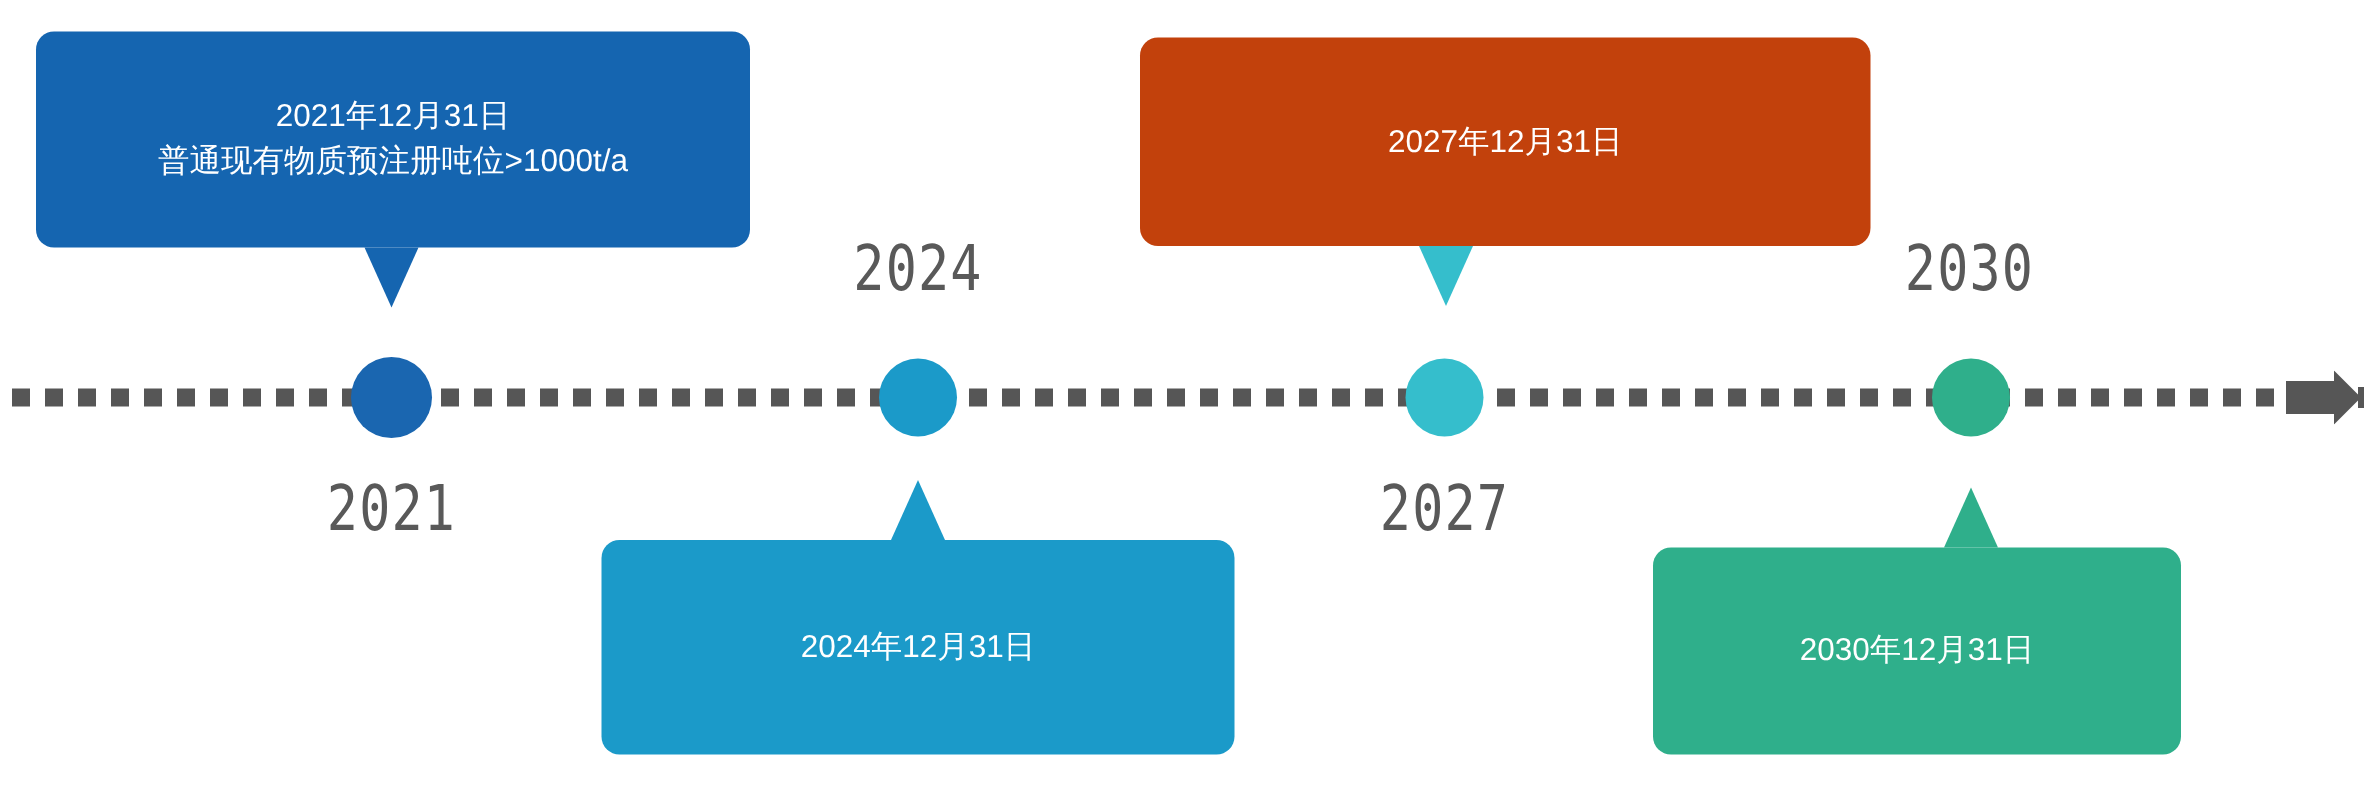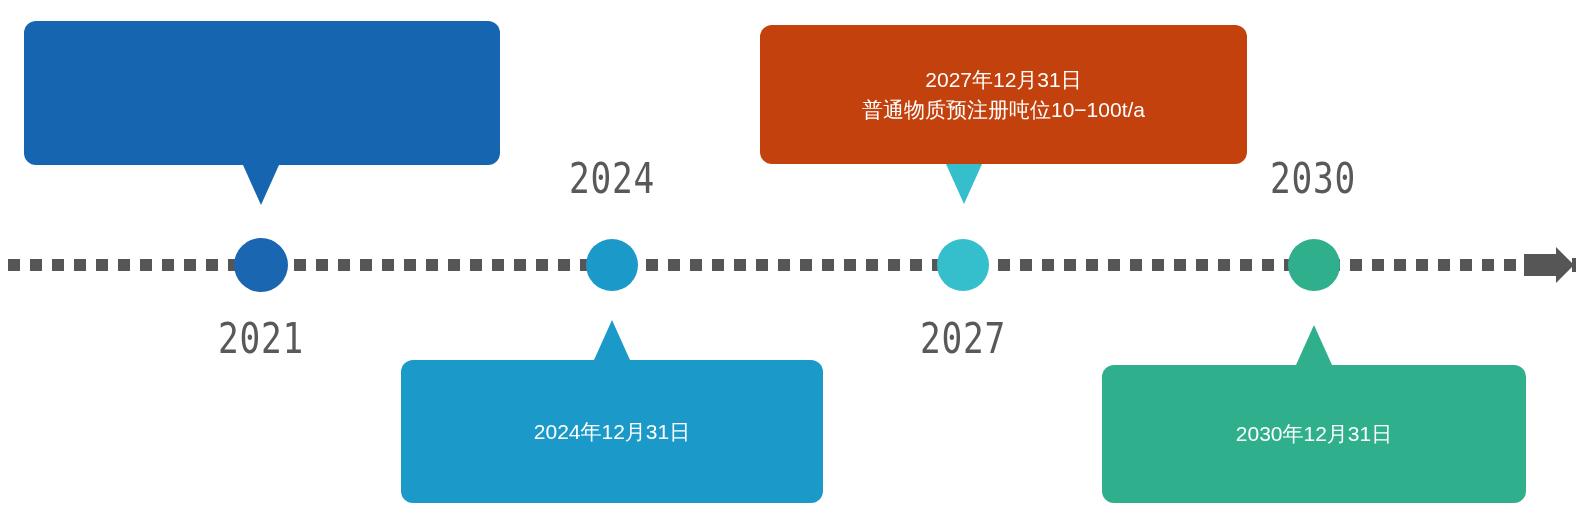"2021年12月31日" div.callout-line { html: none -> <div>2021年12月31日</div> }
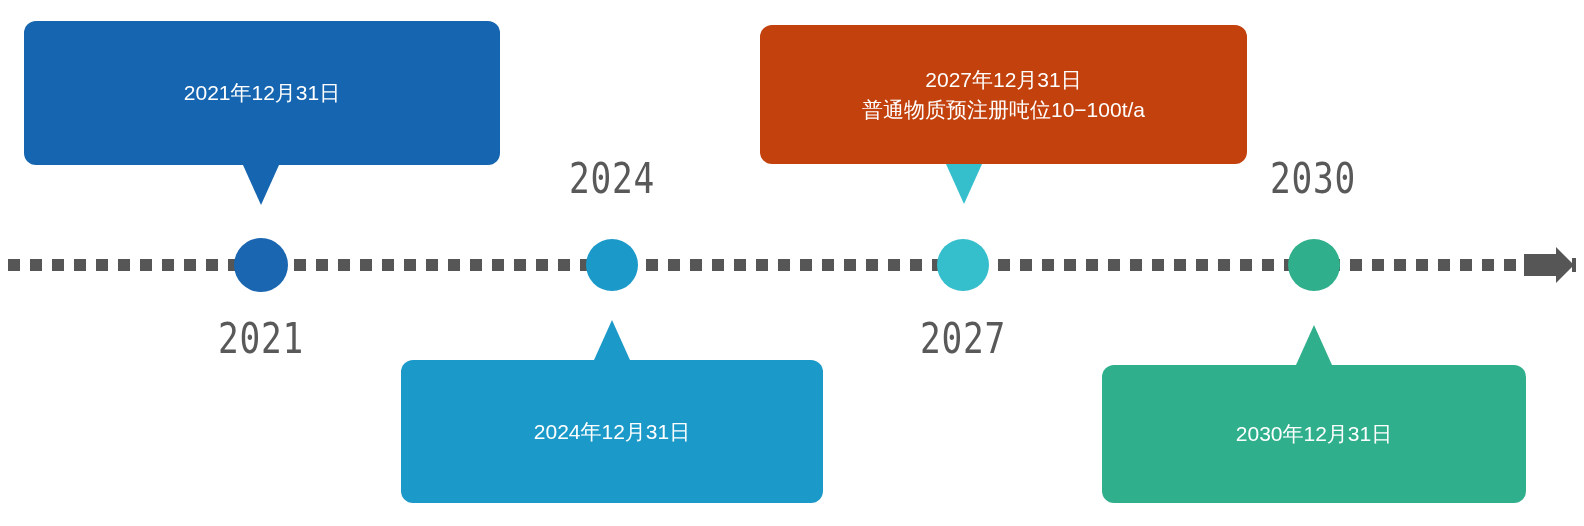"普通现有物质预注册吨位>1000t/a" div.callout-line { html: none -> <div>普通现有物质预注册吨位&gt;1000t/a</div> }
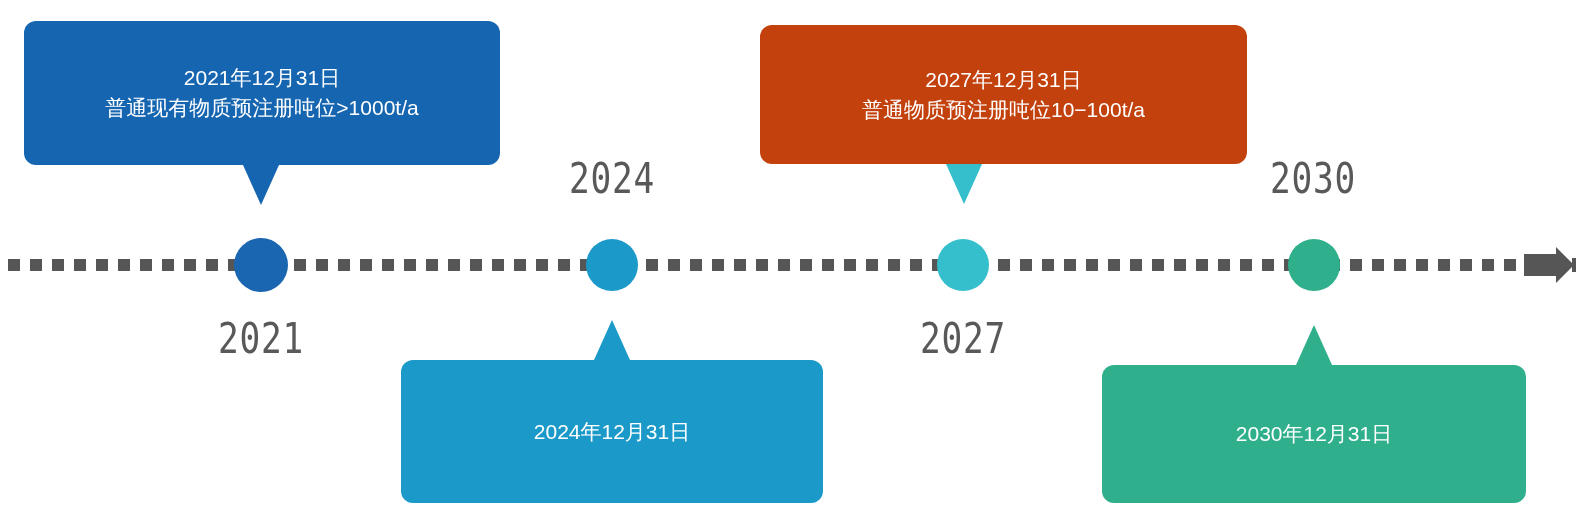"普通物质预注册吨位10−100t/a" div.callout-line { html: <div>普通物质预注册吨位10−100t/a</div> -> none }
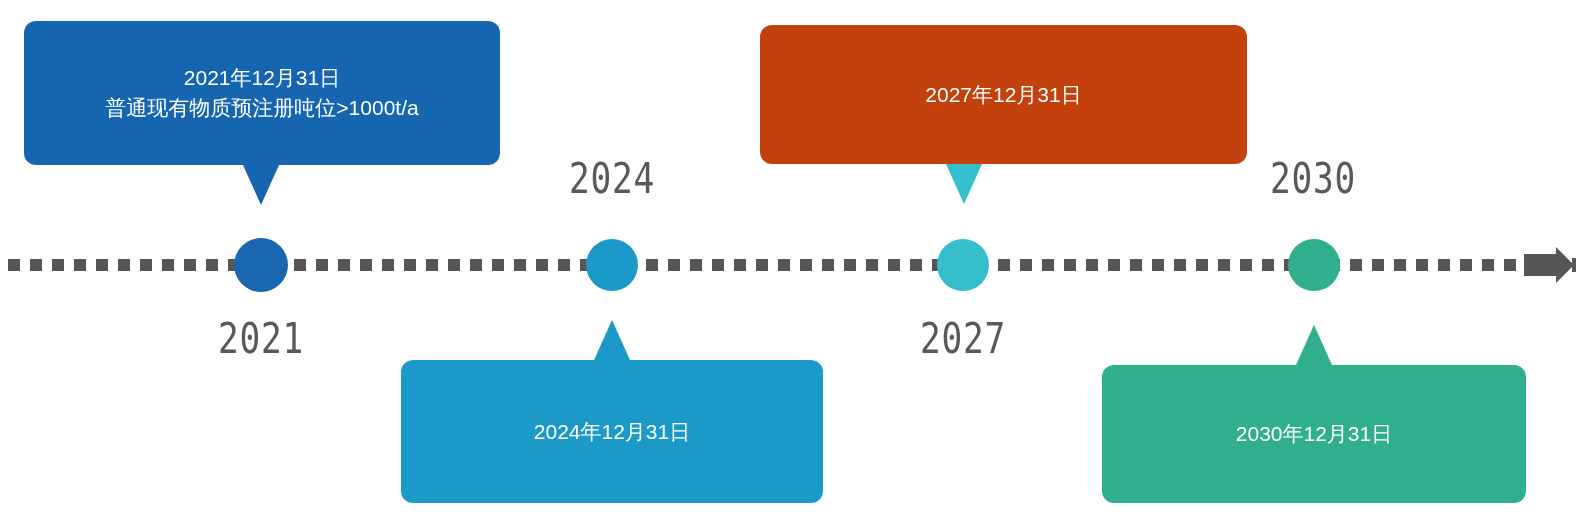"2030年12月31日" div.callout-box { width: 424px -> 352px }
